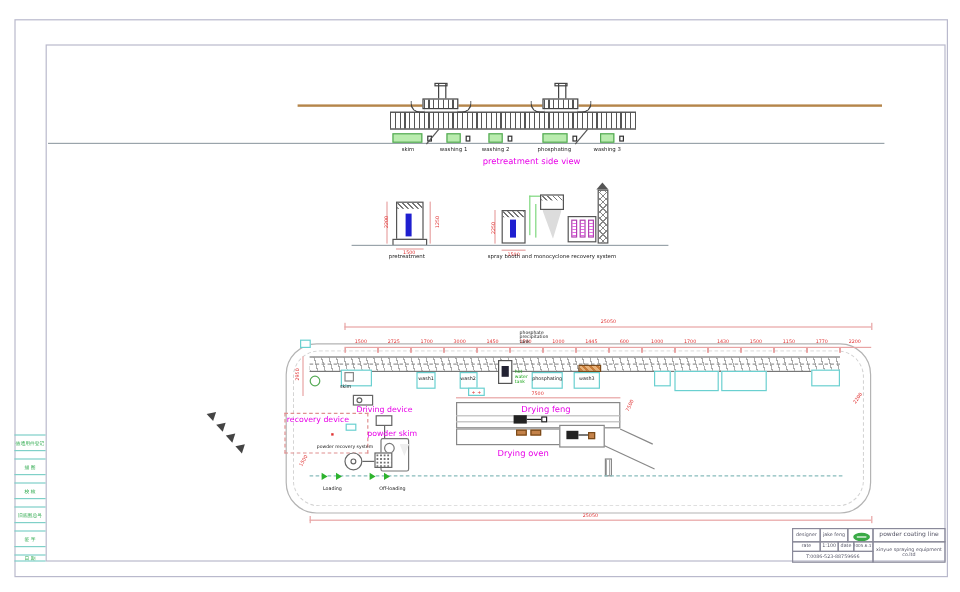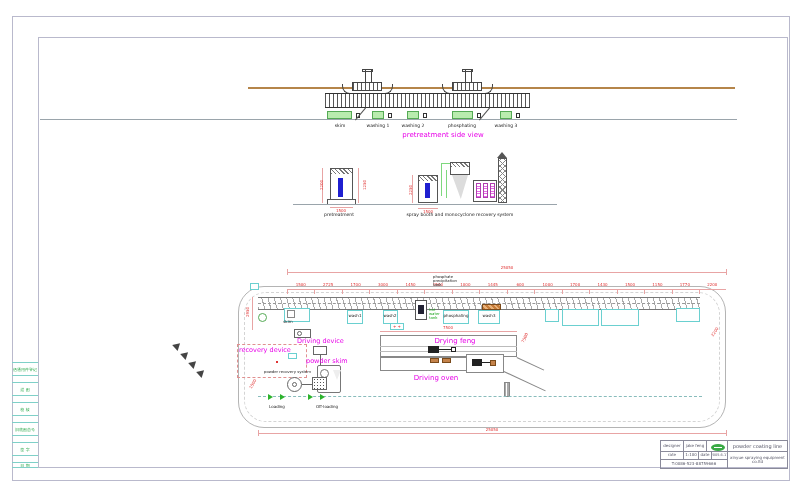"Driving oven" div.mag { text: Driving -> Drying }
